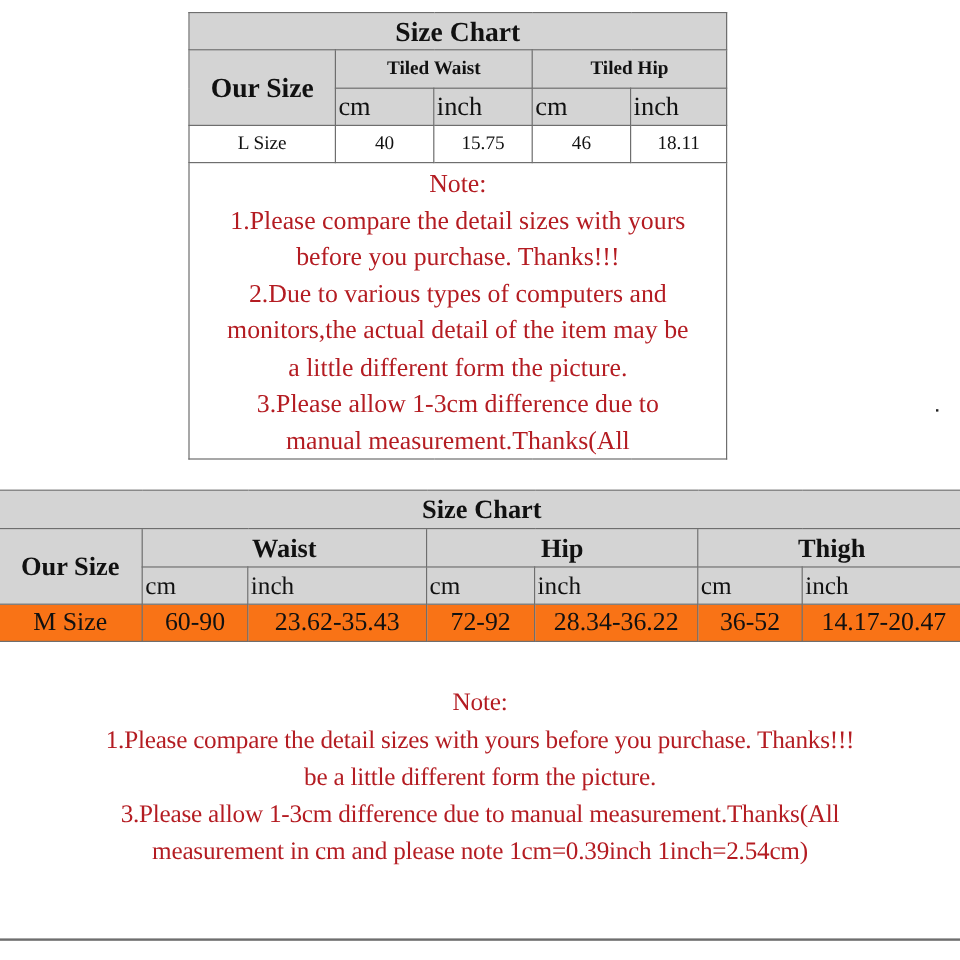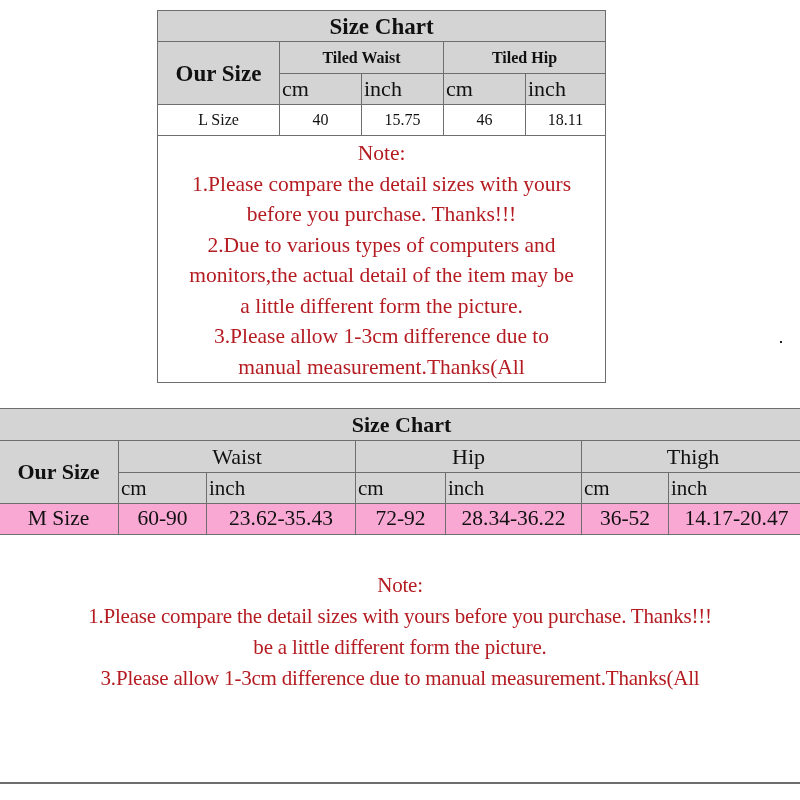"Waist" .t2 .group { font-weight: normal -> bold }
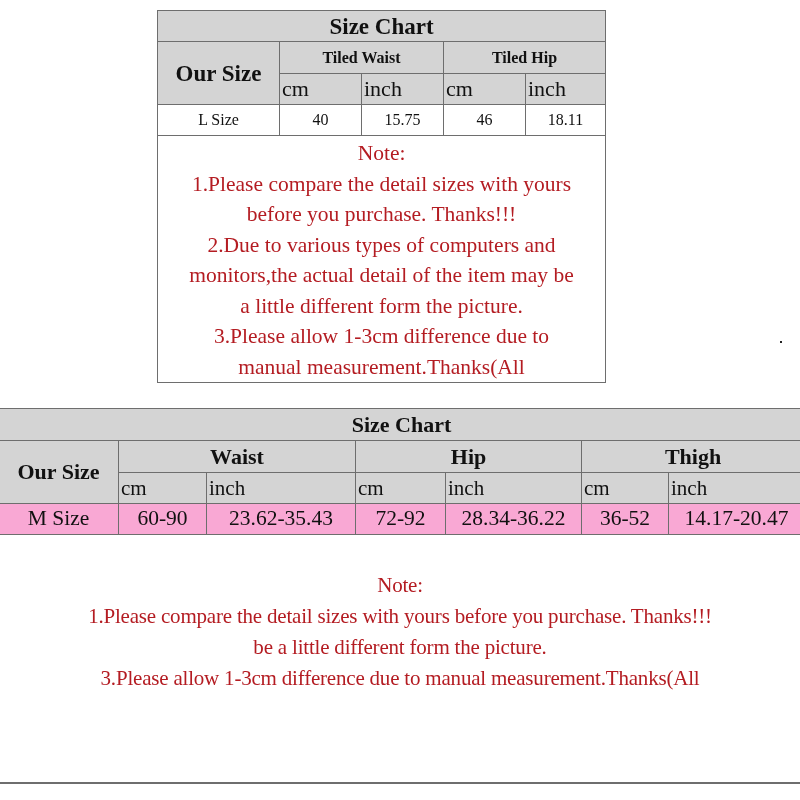"M Size" .t2 .val { background: #f9a8d4 -> #f97316 }
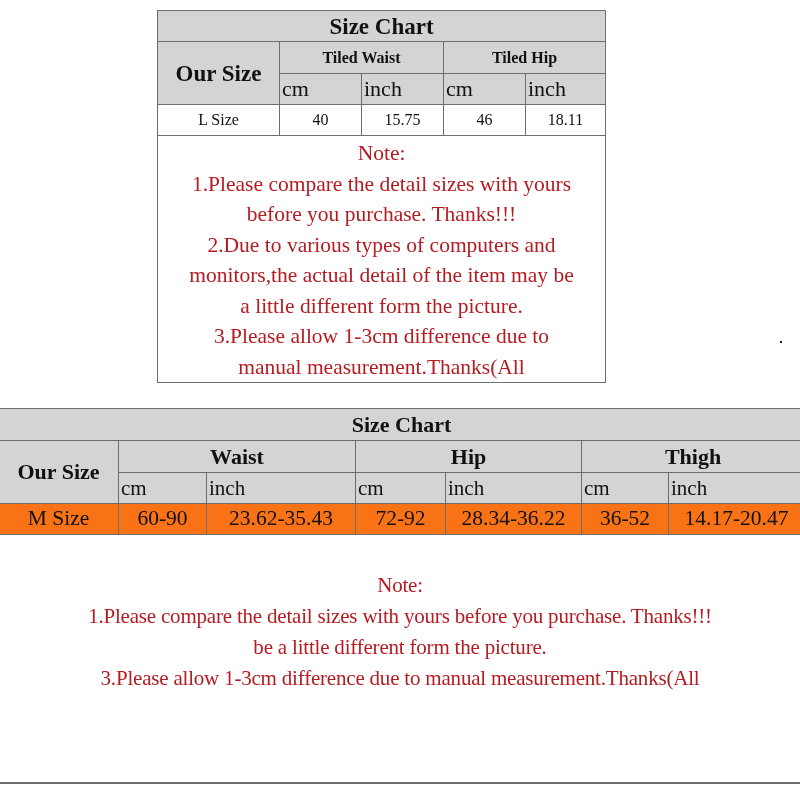"measurement in cm and please" div { html: none -> <div>measurement in cm and please note 1cm=0.39inch 1inch=2.54cm)</div> }
